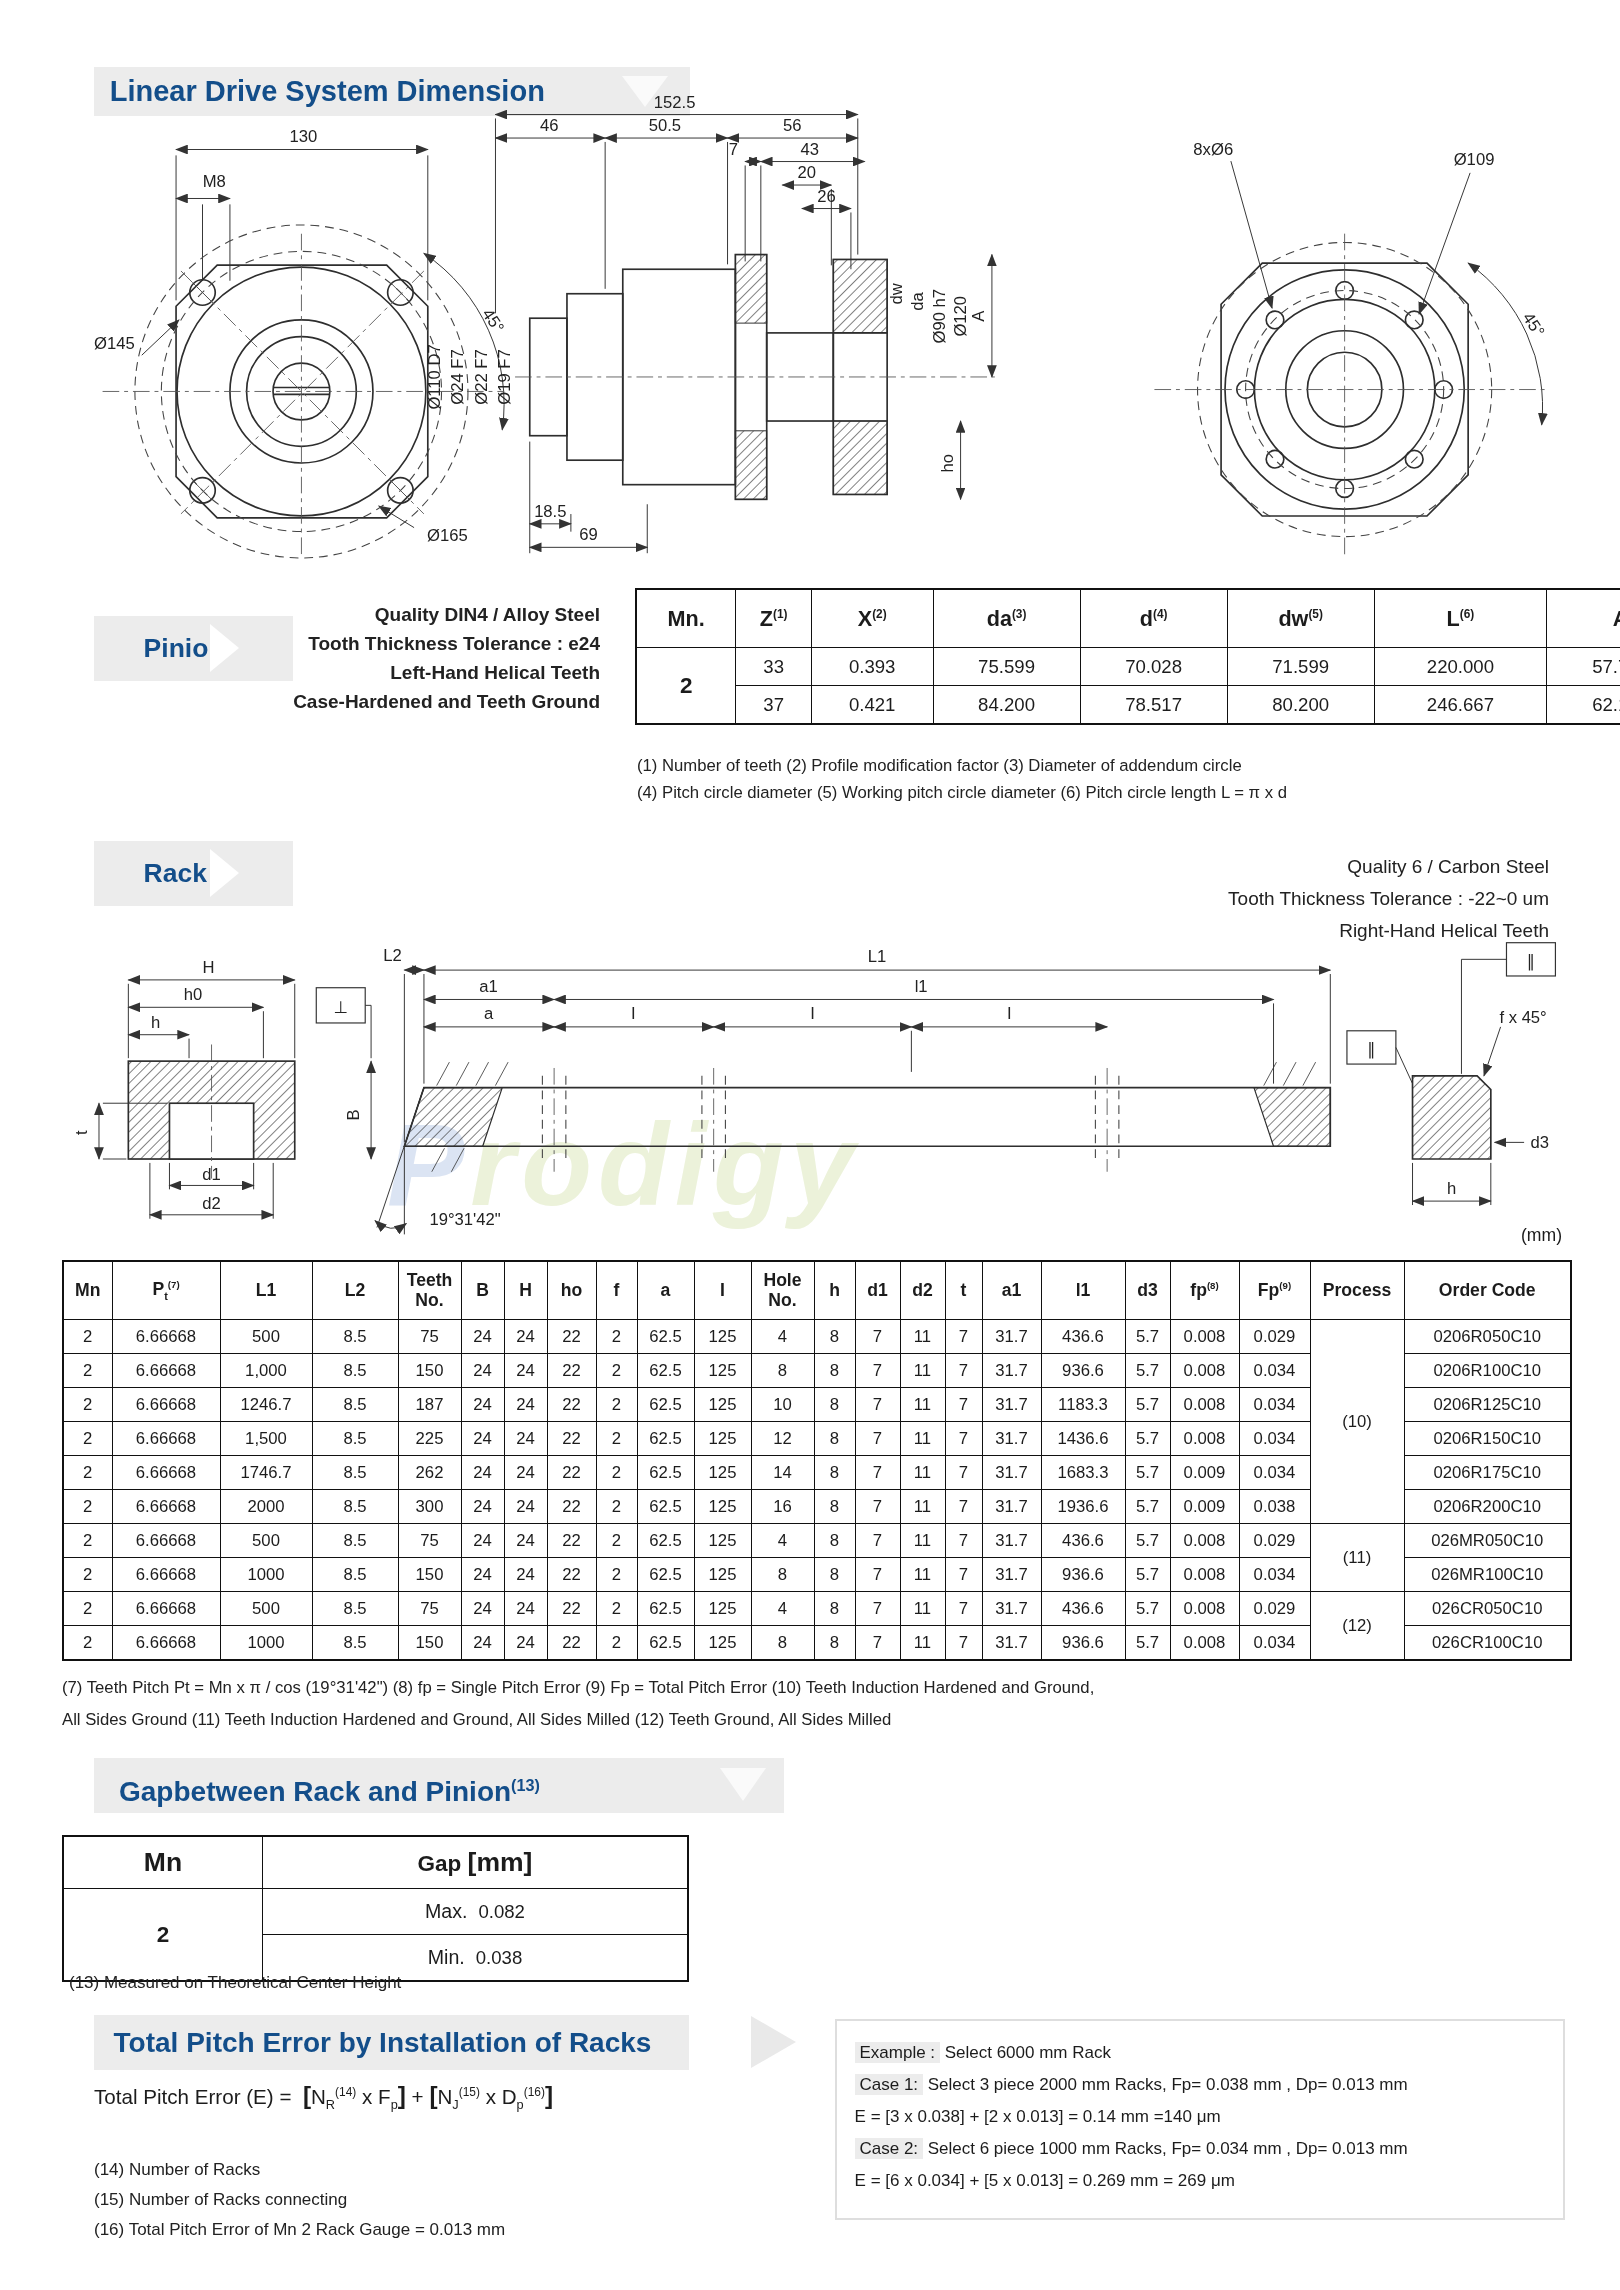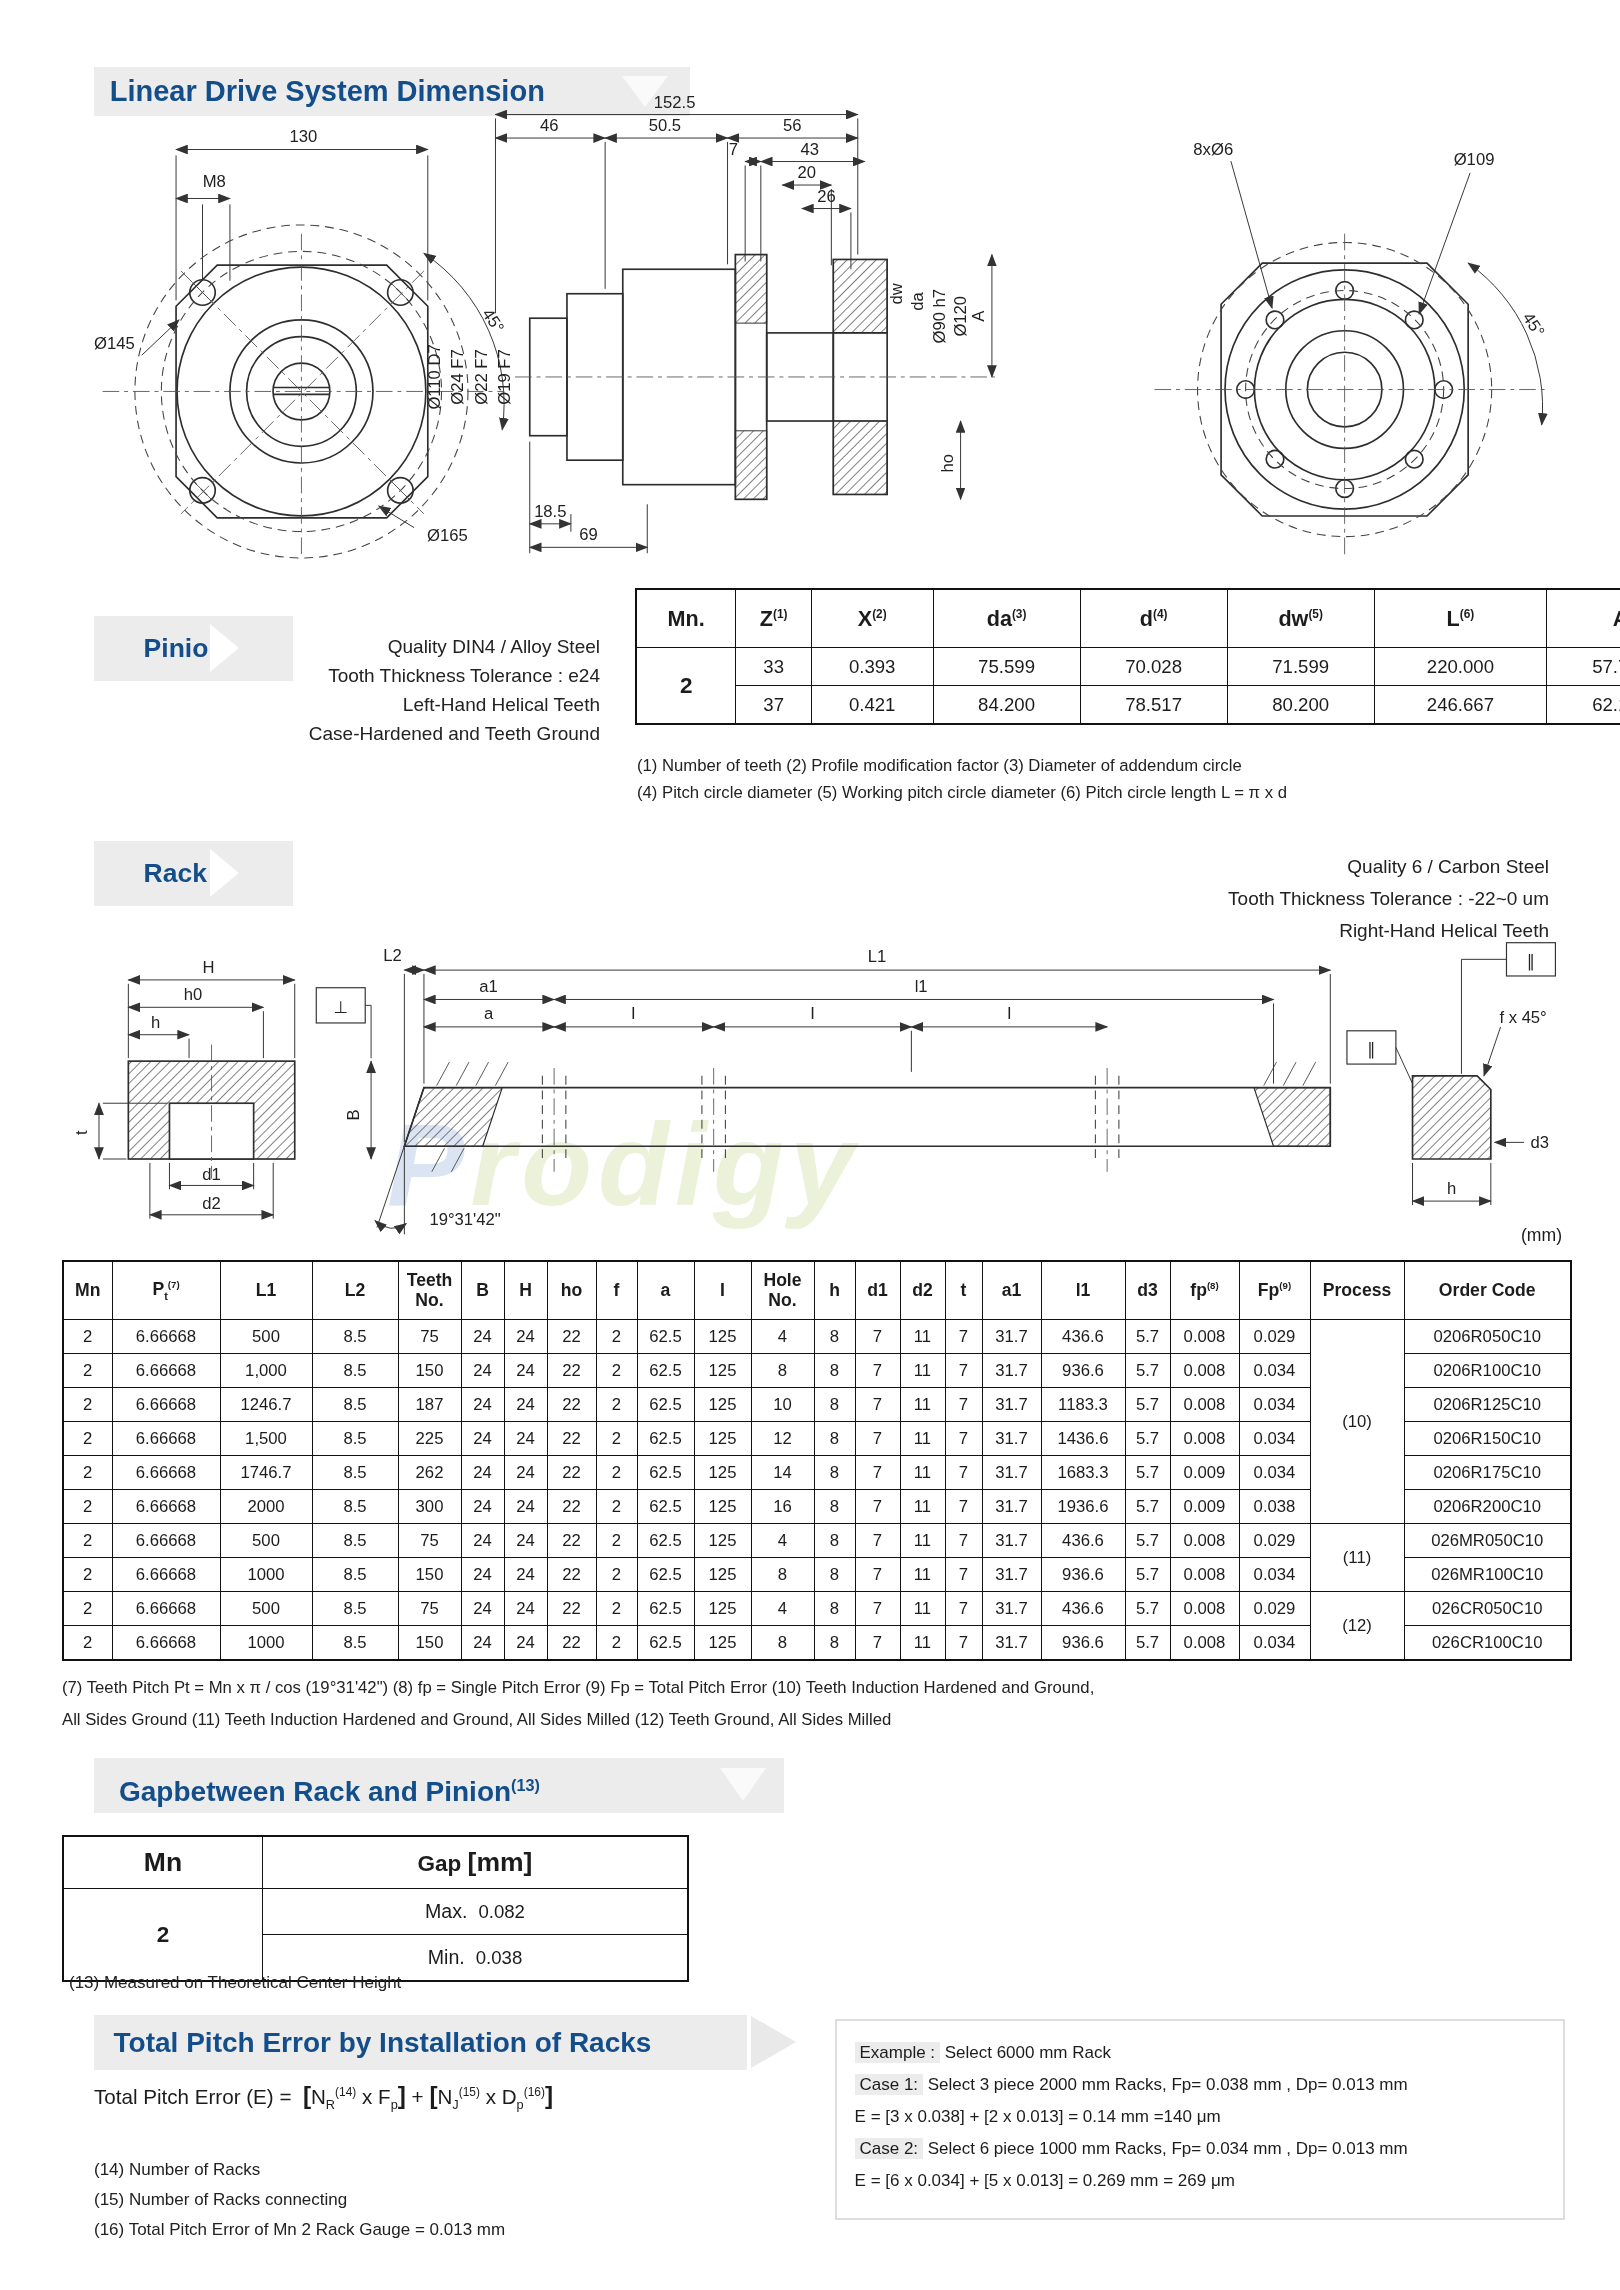"Quality DIN4 / Alloy Steel" div.abs { font-weight: none -> bold; top: 632px -> 600px }
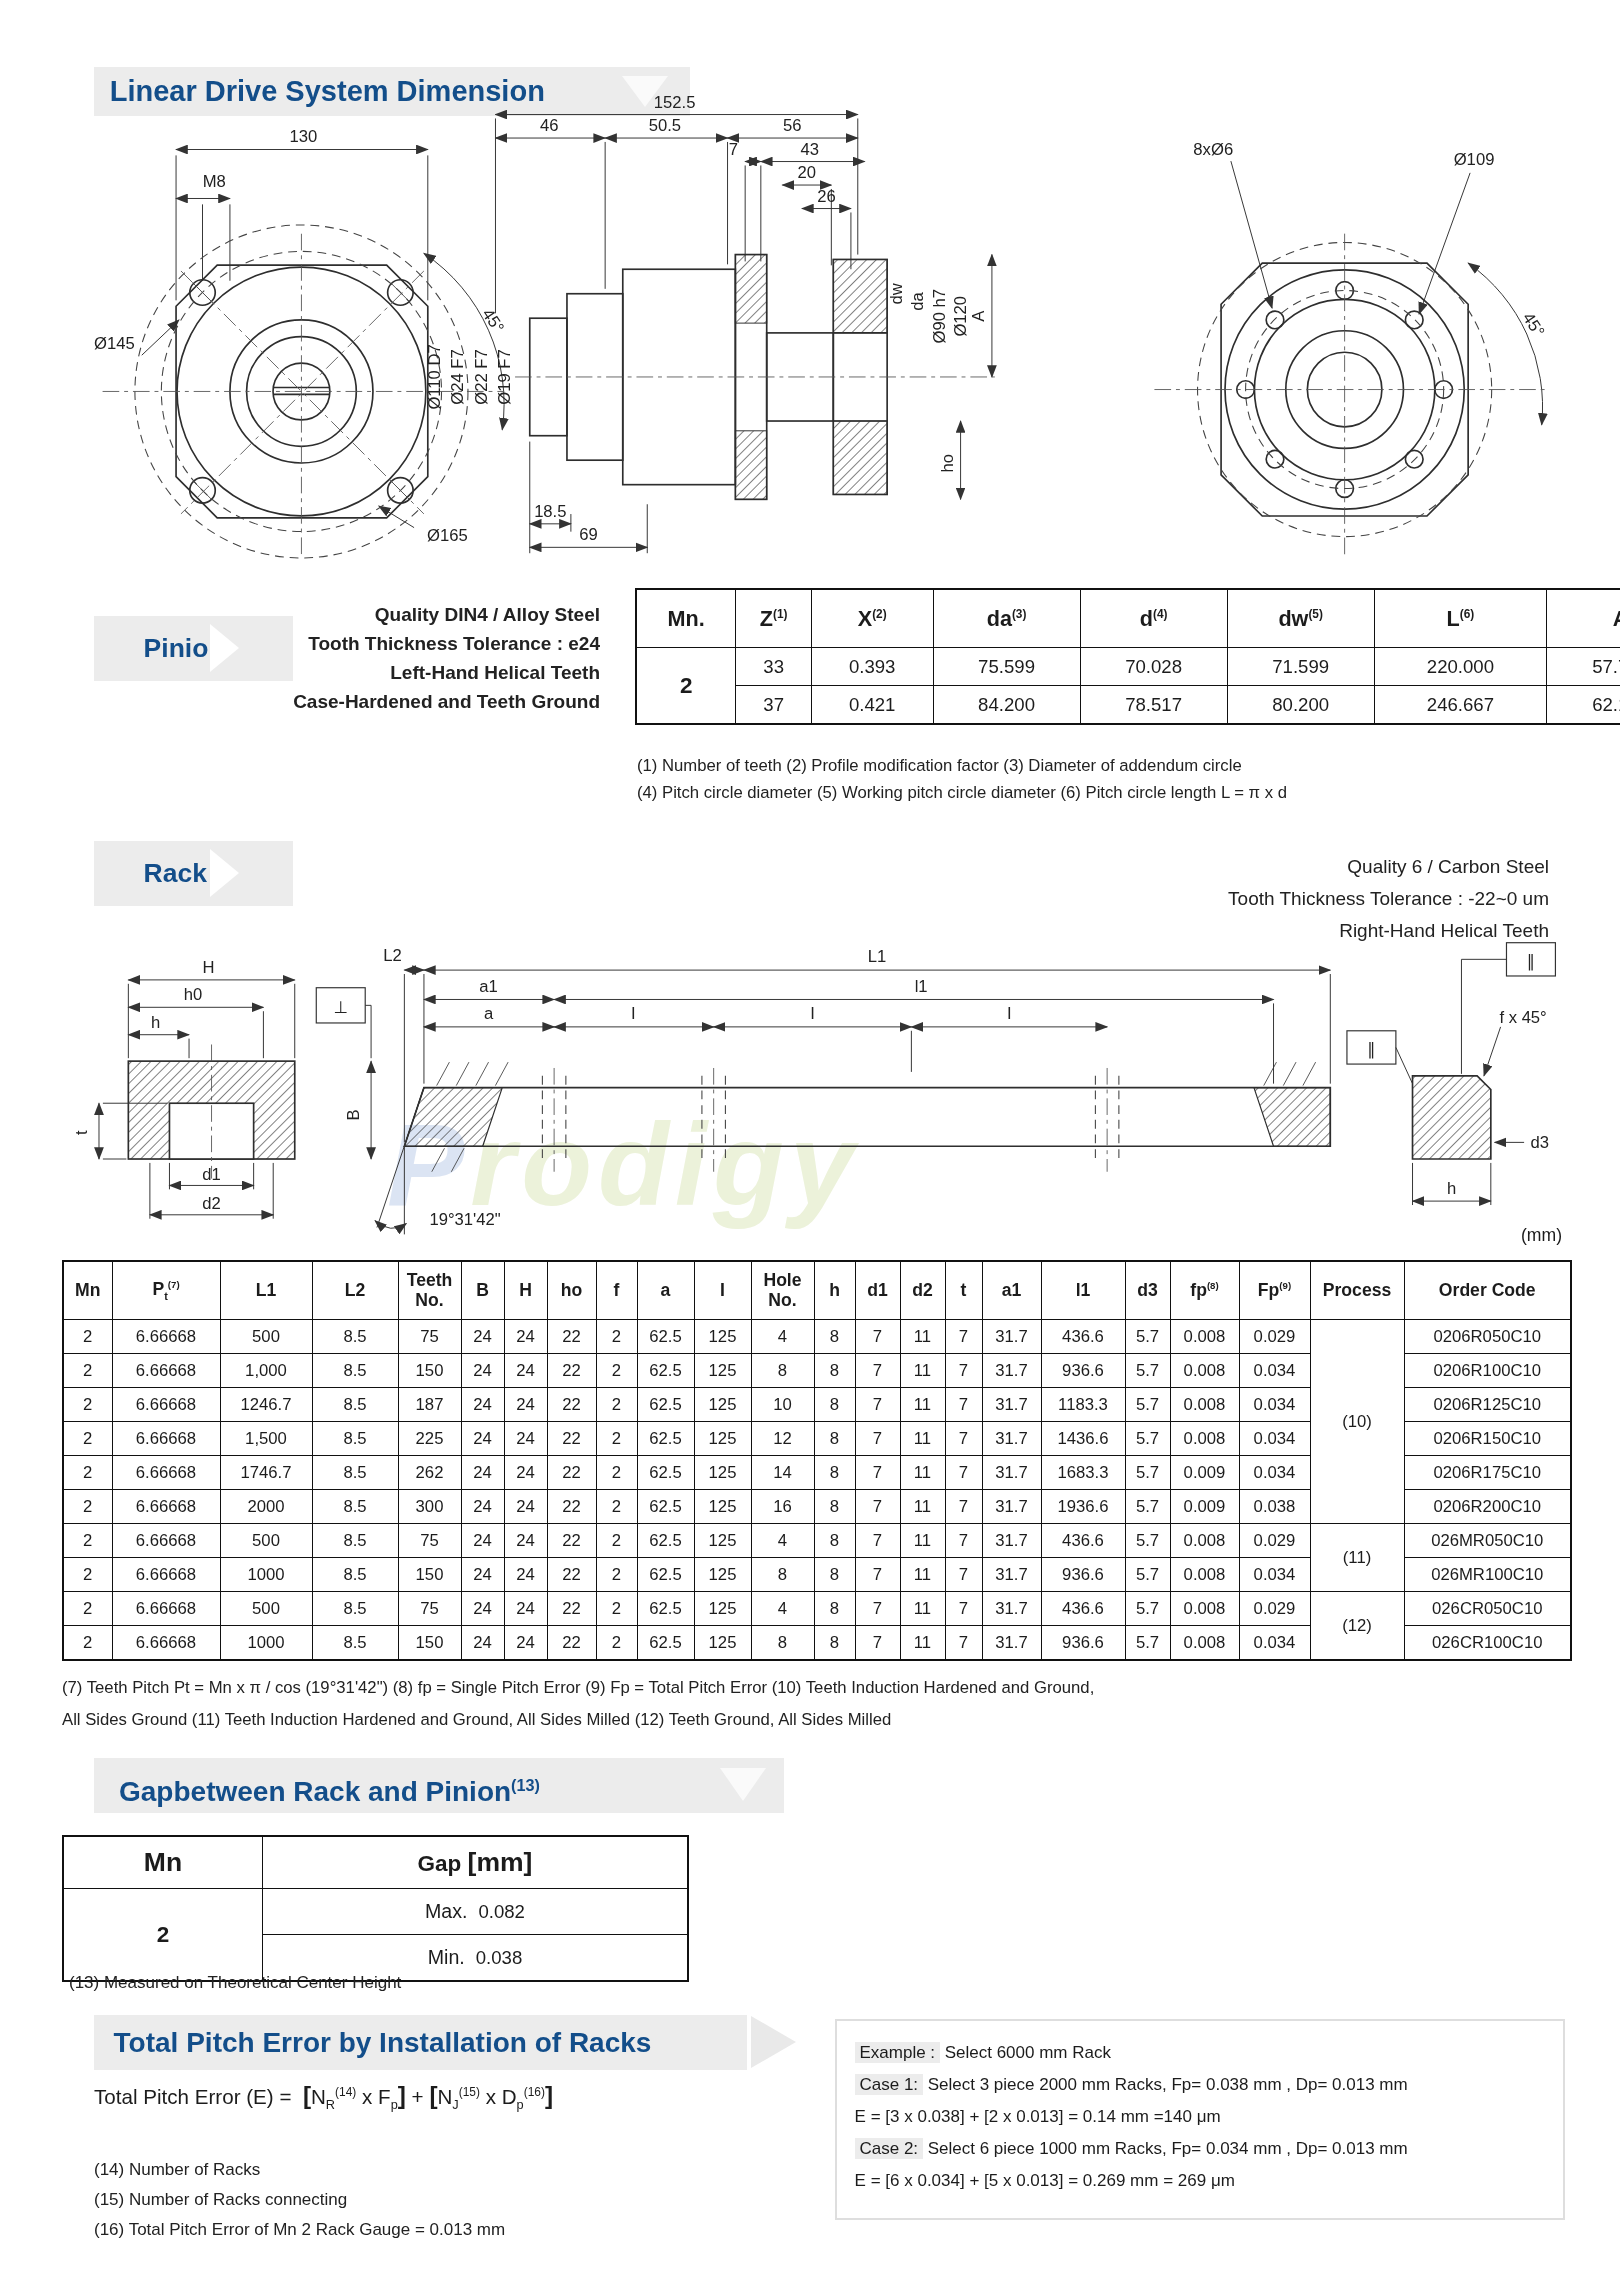"Total Pitch Error by Installation" div.bar { width: 653px -> 595px }
